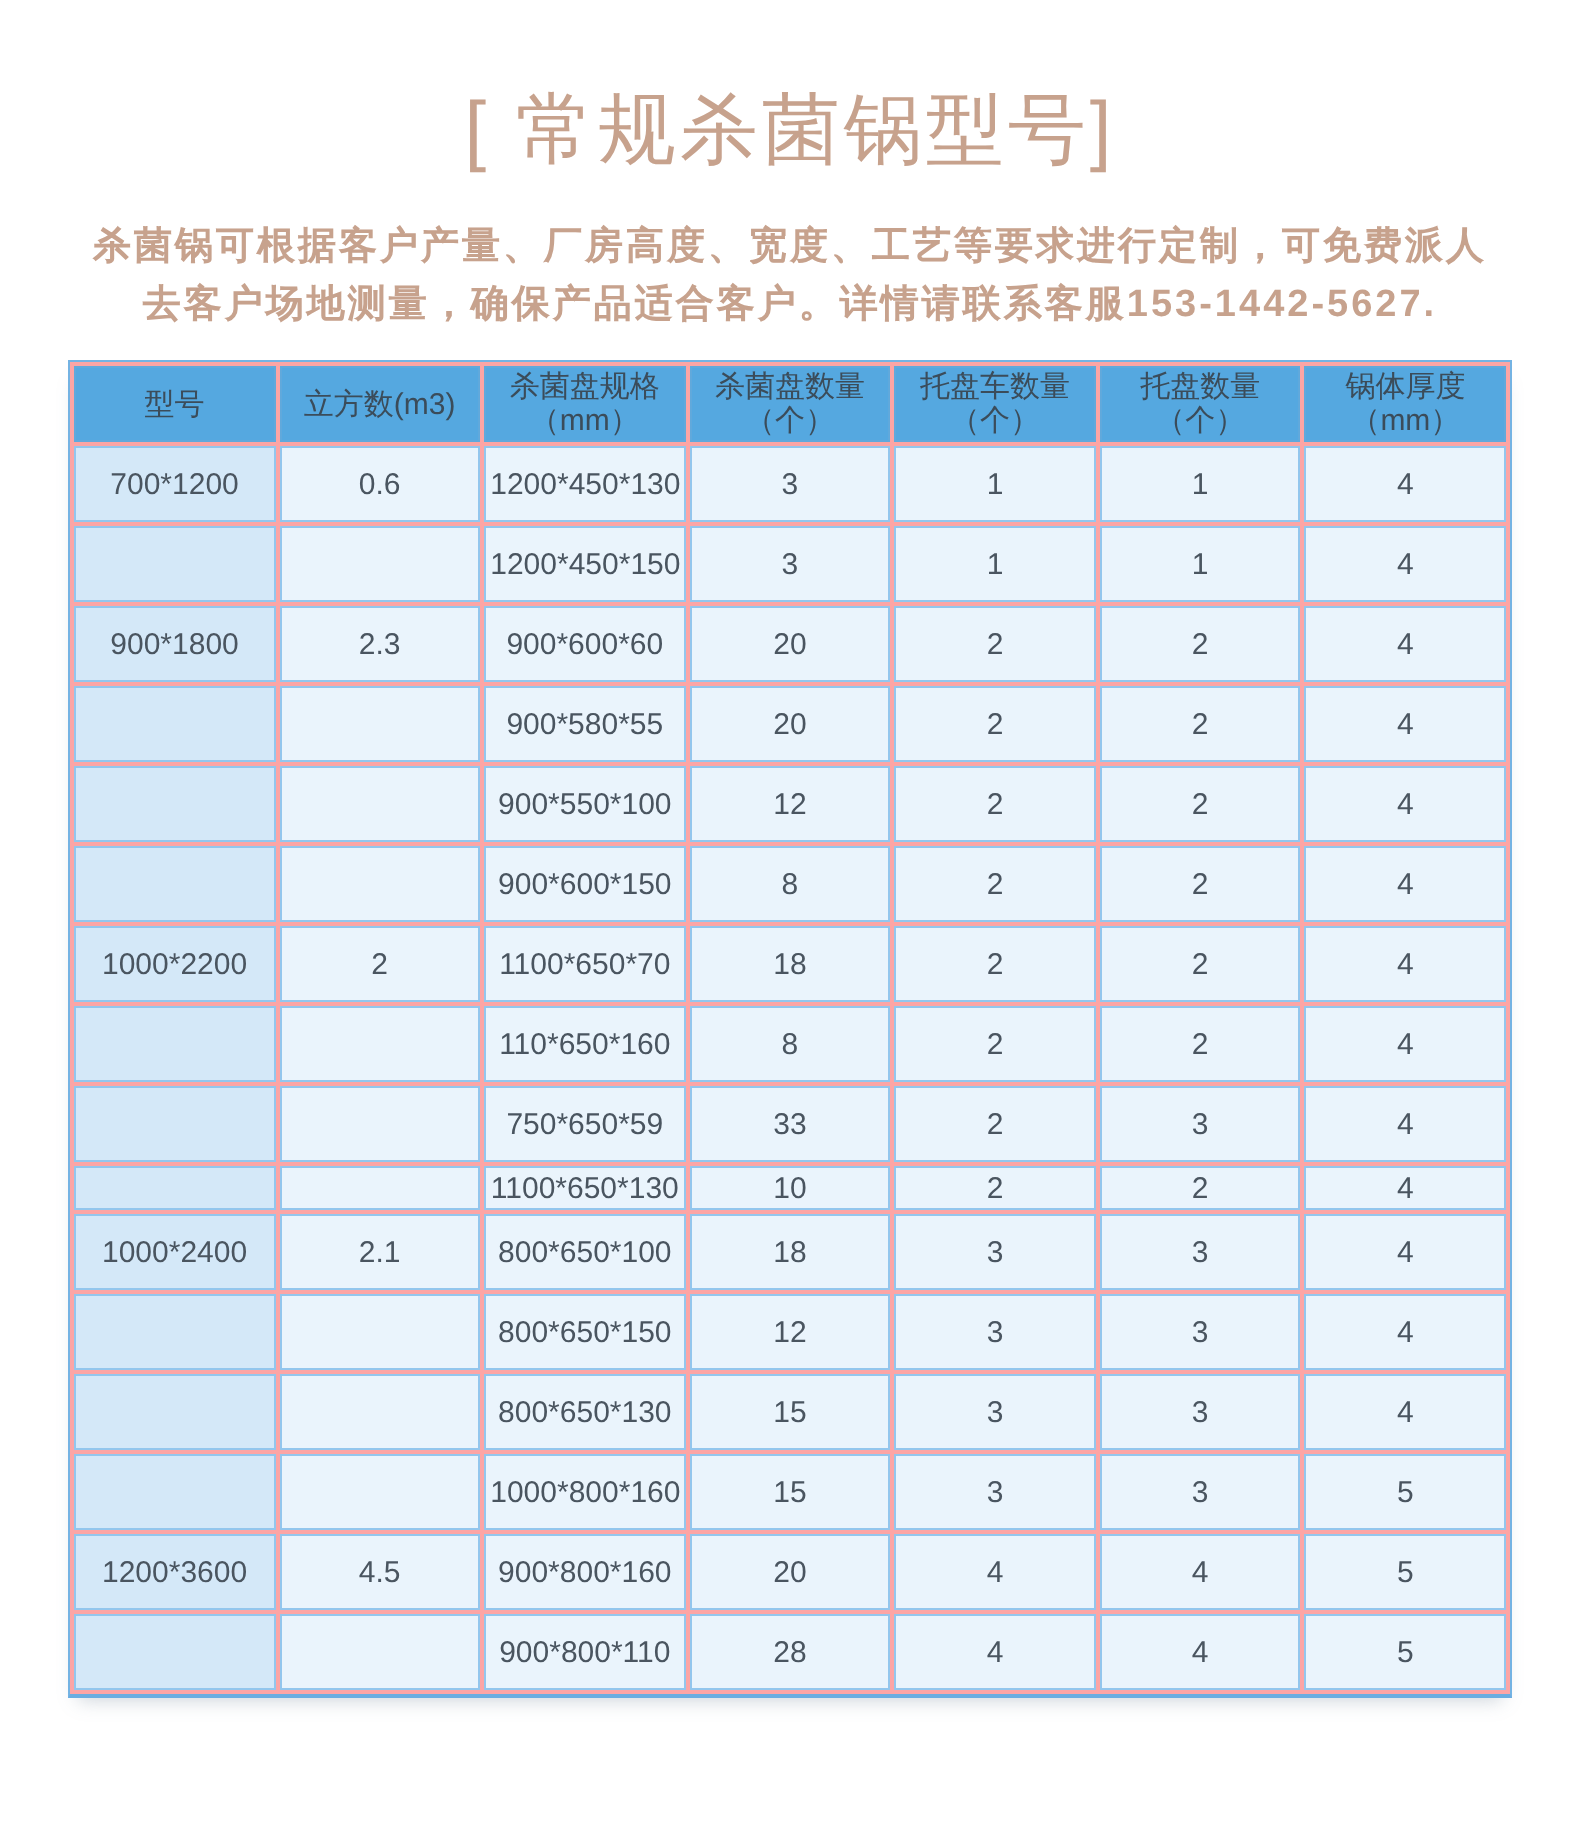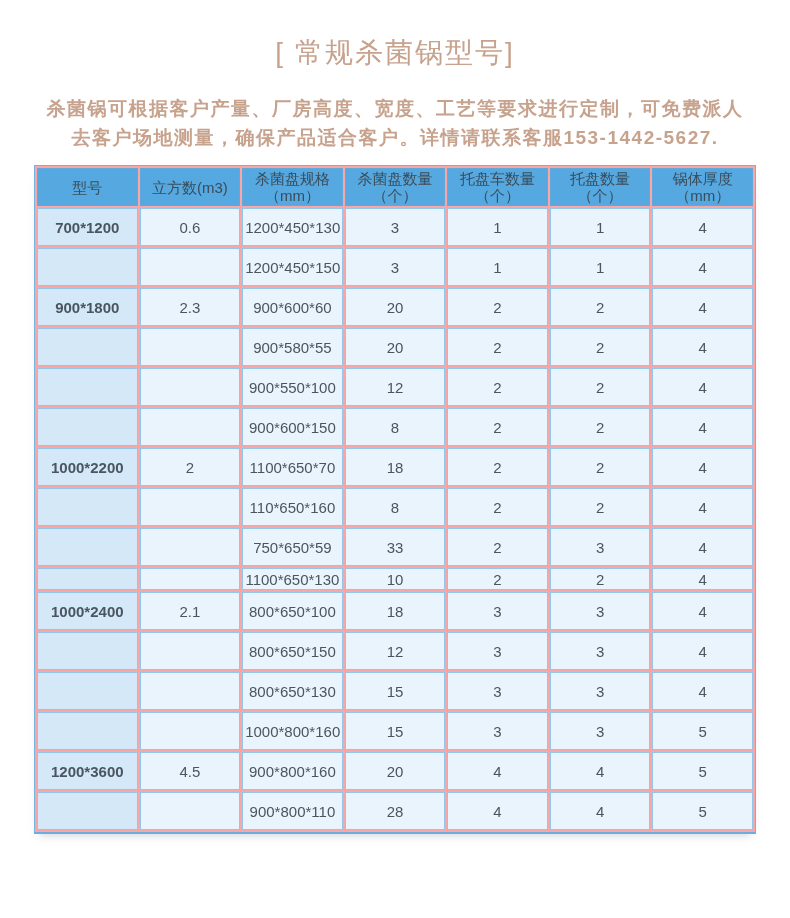"[ 常规杀菌锅型号]" .page-title { font-size: 28px -> 39px; margin: 3px -> 16px }
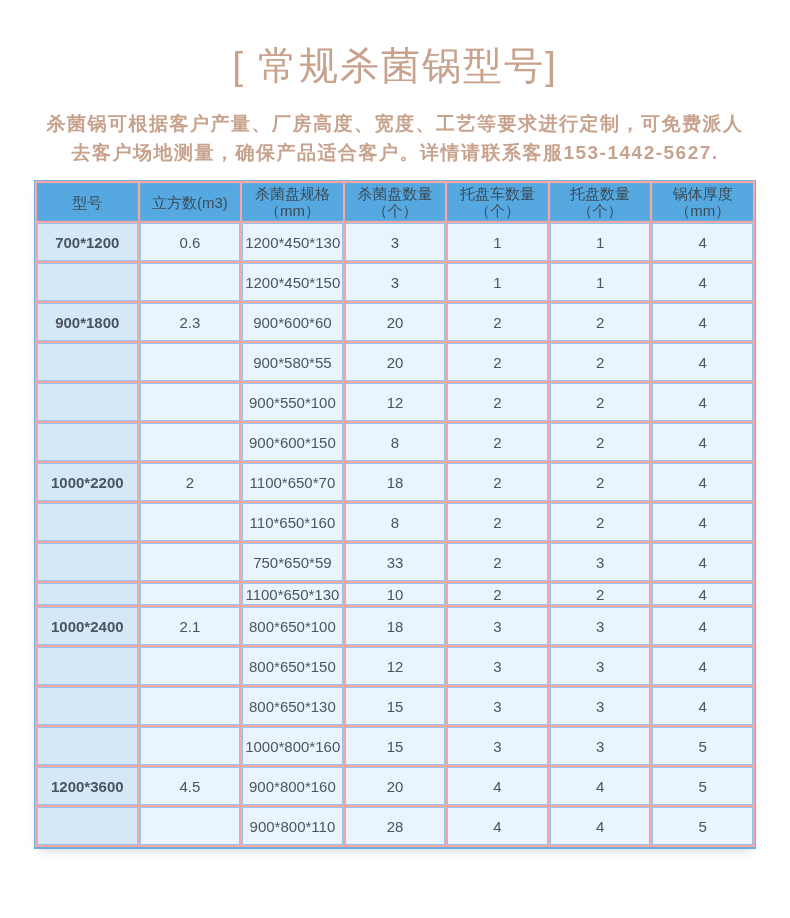"700*1200" table.spec-table td.first-col { font-weight: bold -> none }
